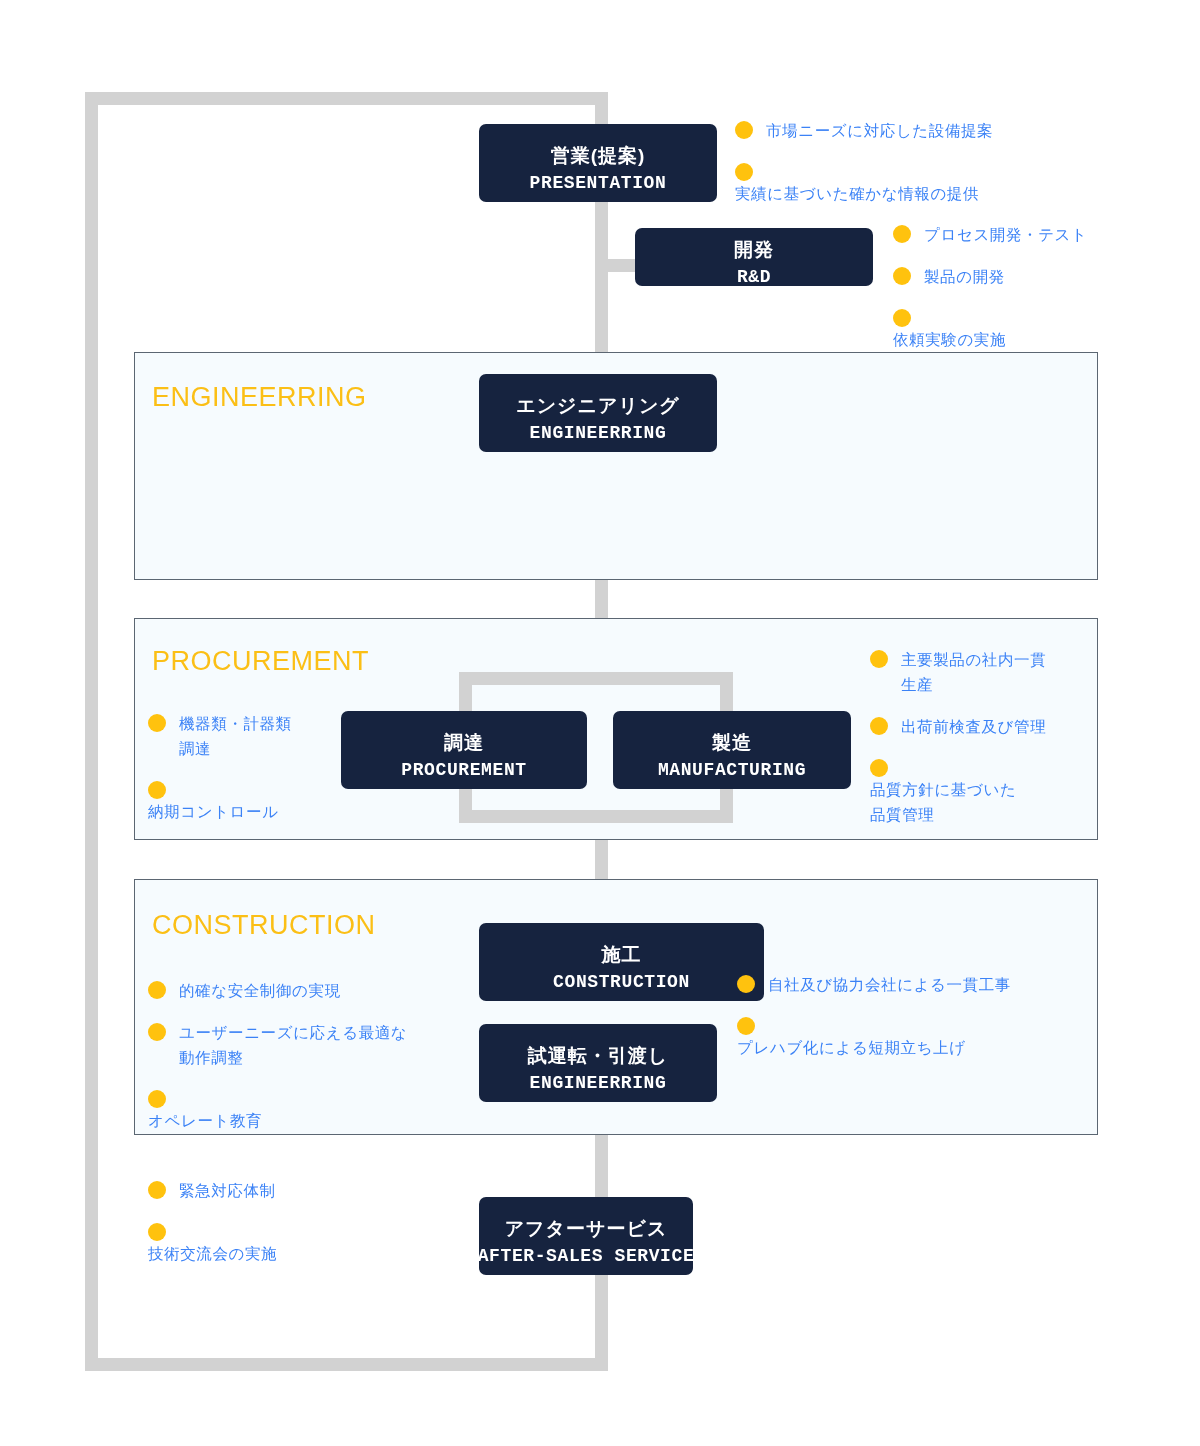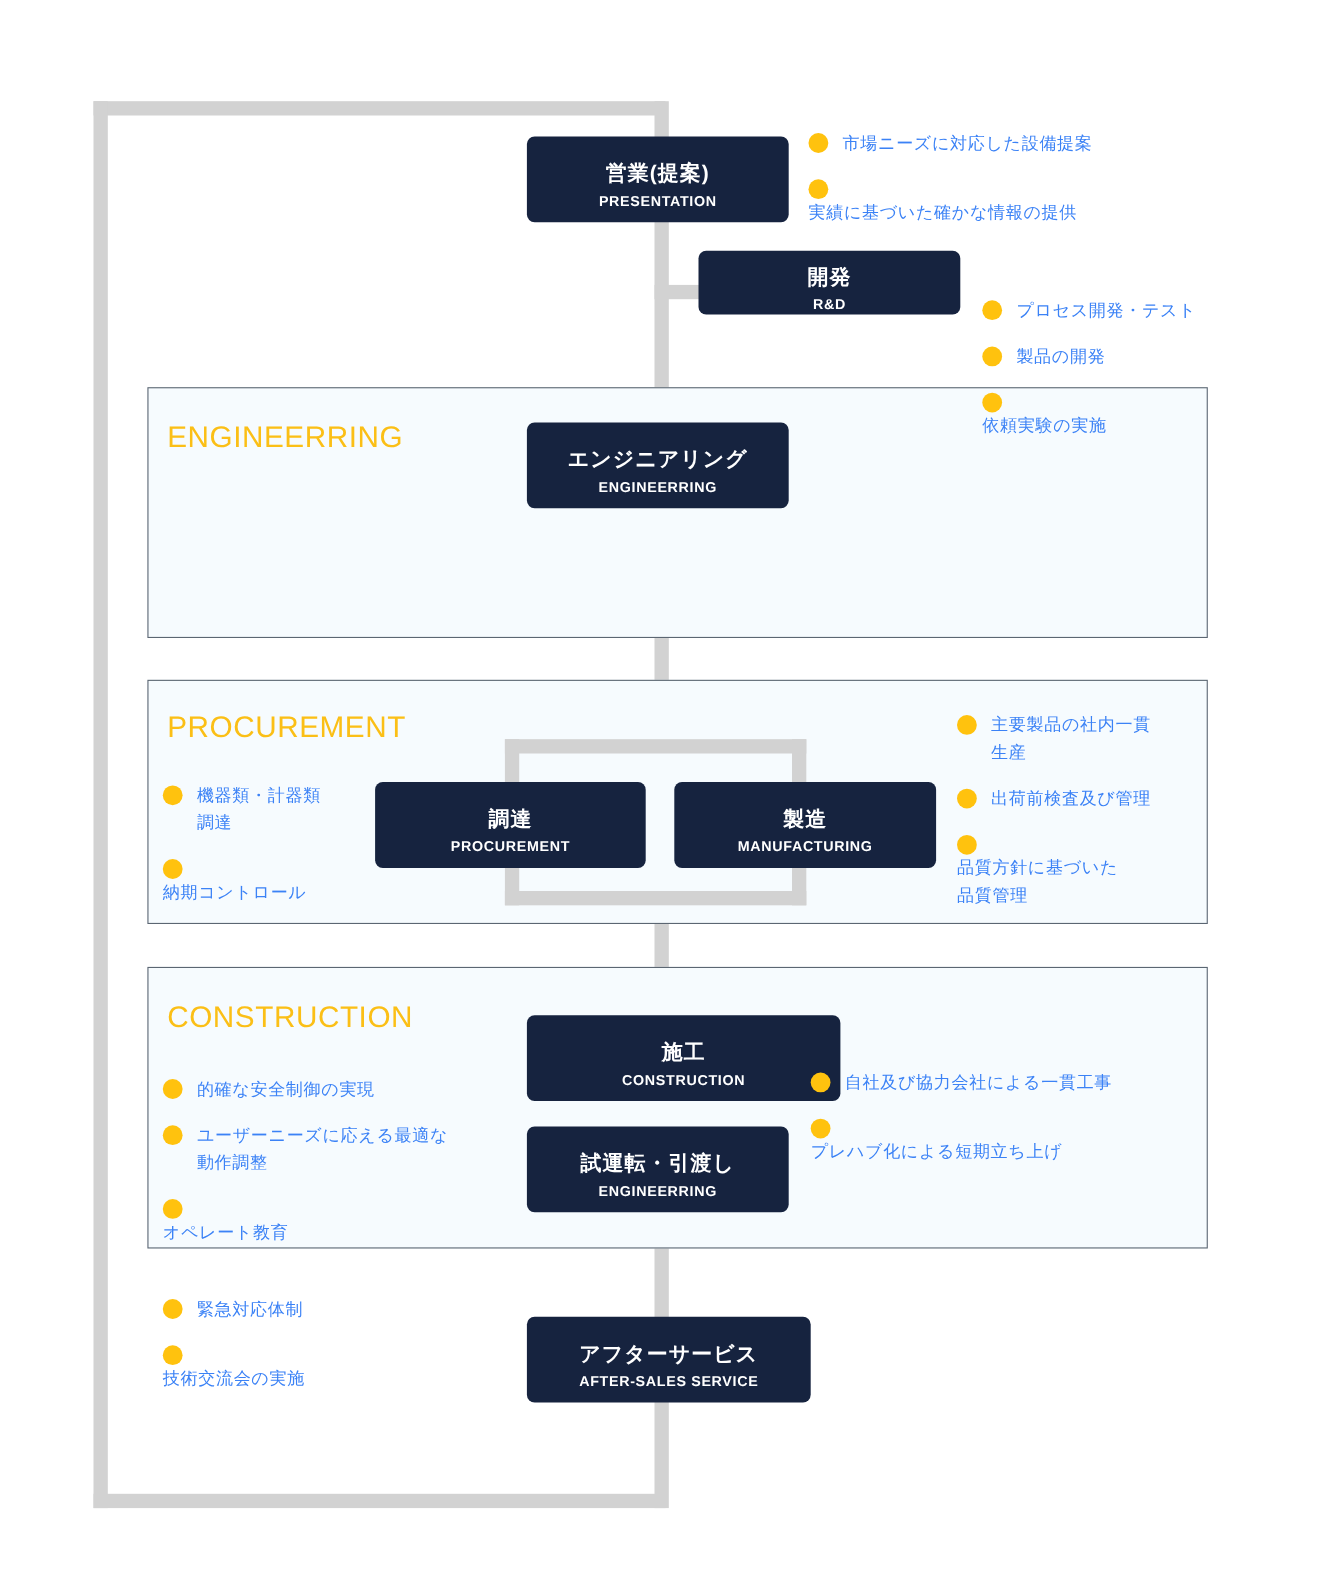"PRESENTATION" .box .en { font-family: none -> Liberation Mono, monospace; font-size: 13px -> 18px }
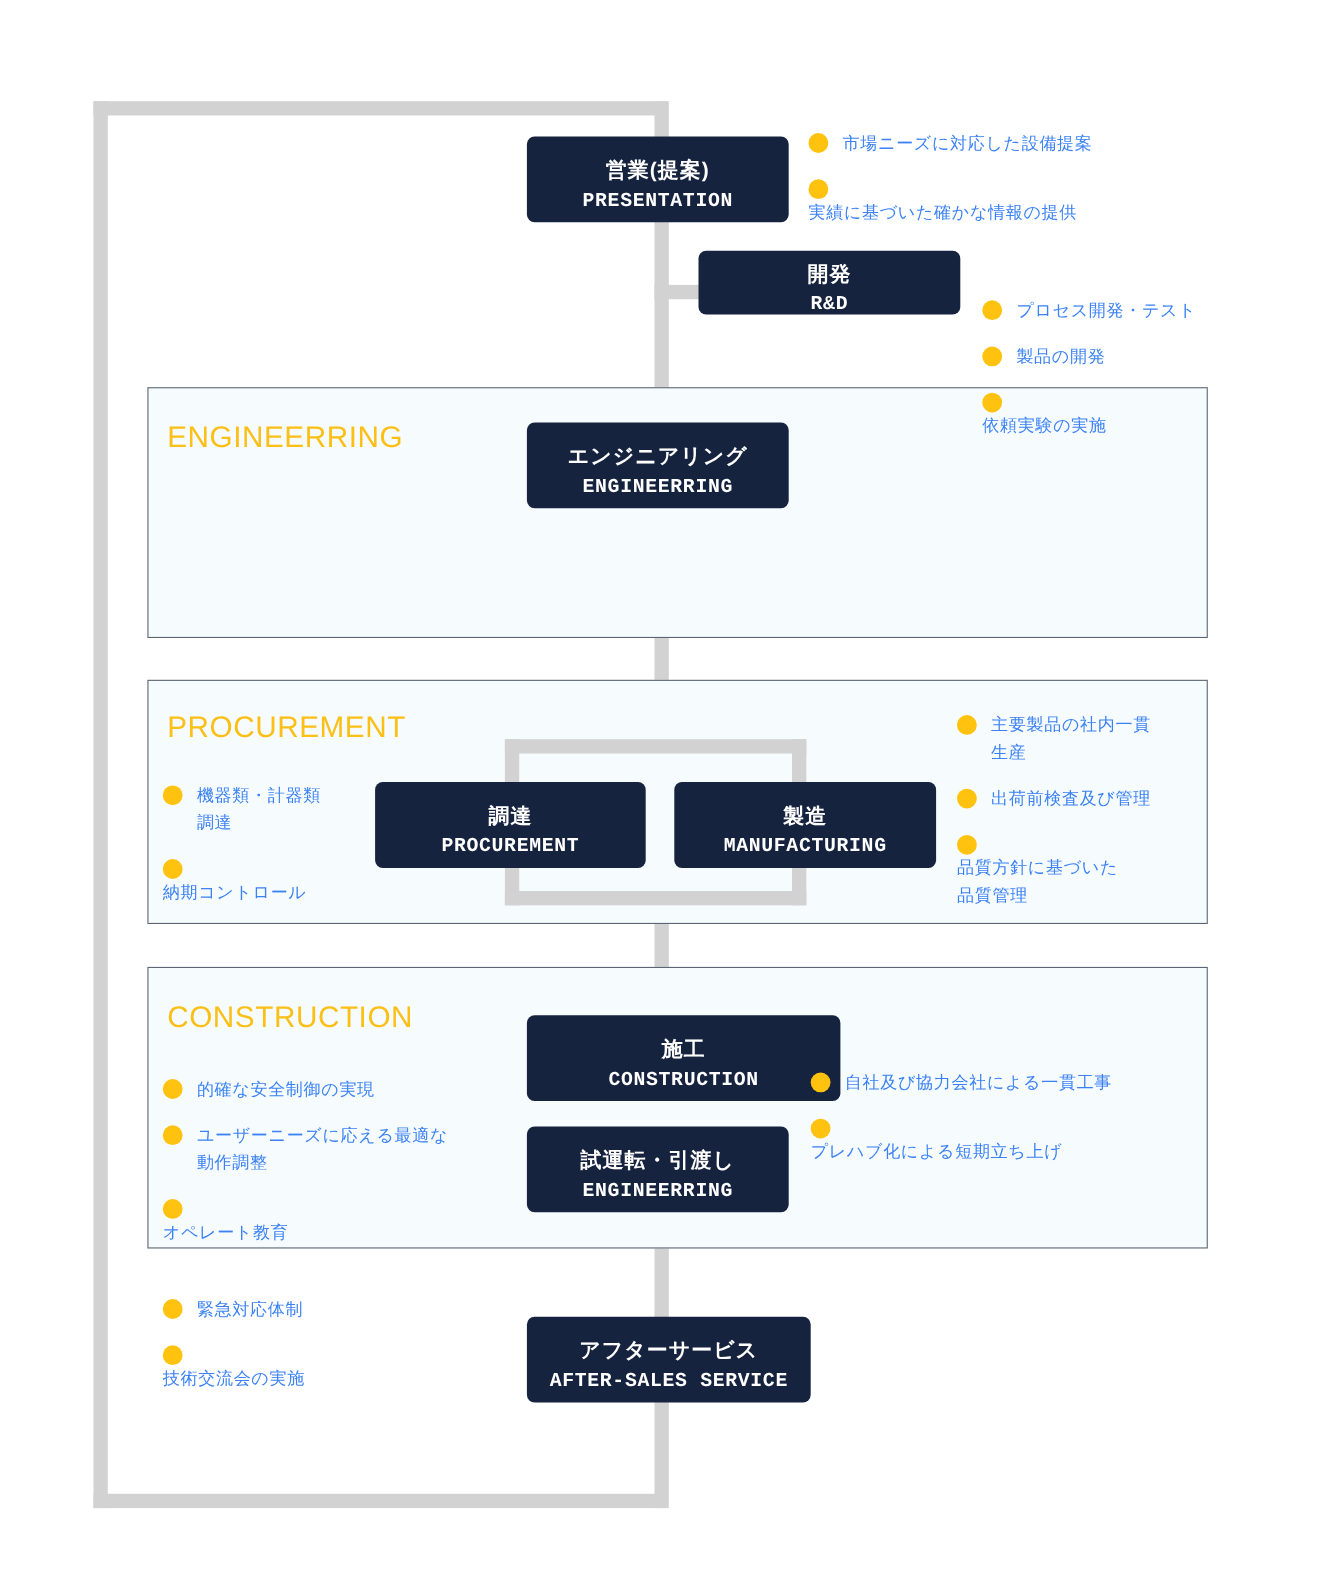"プロセス開発・テスト" #list-rd { margin-top: 48px -> none }
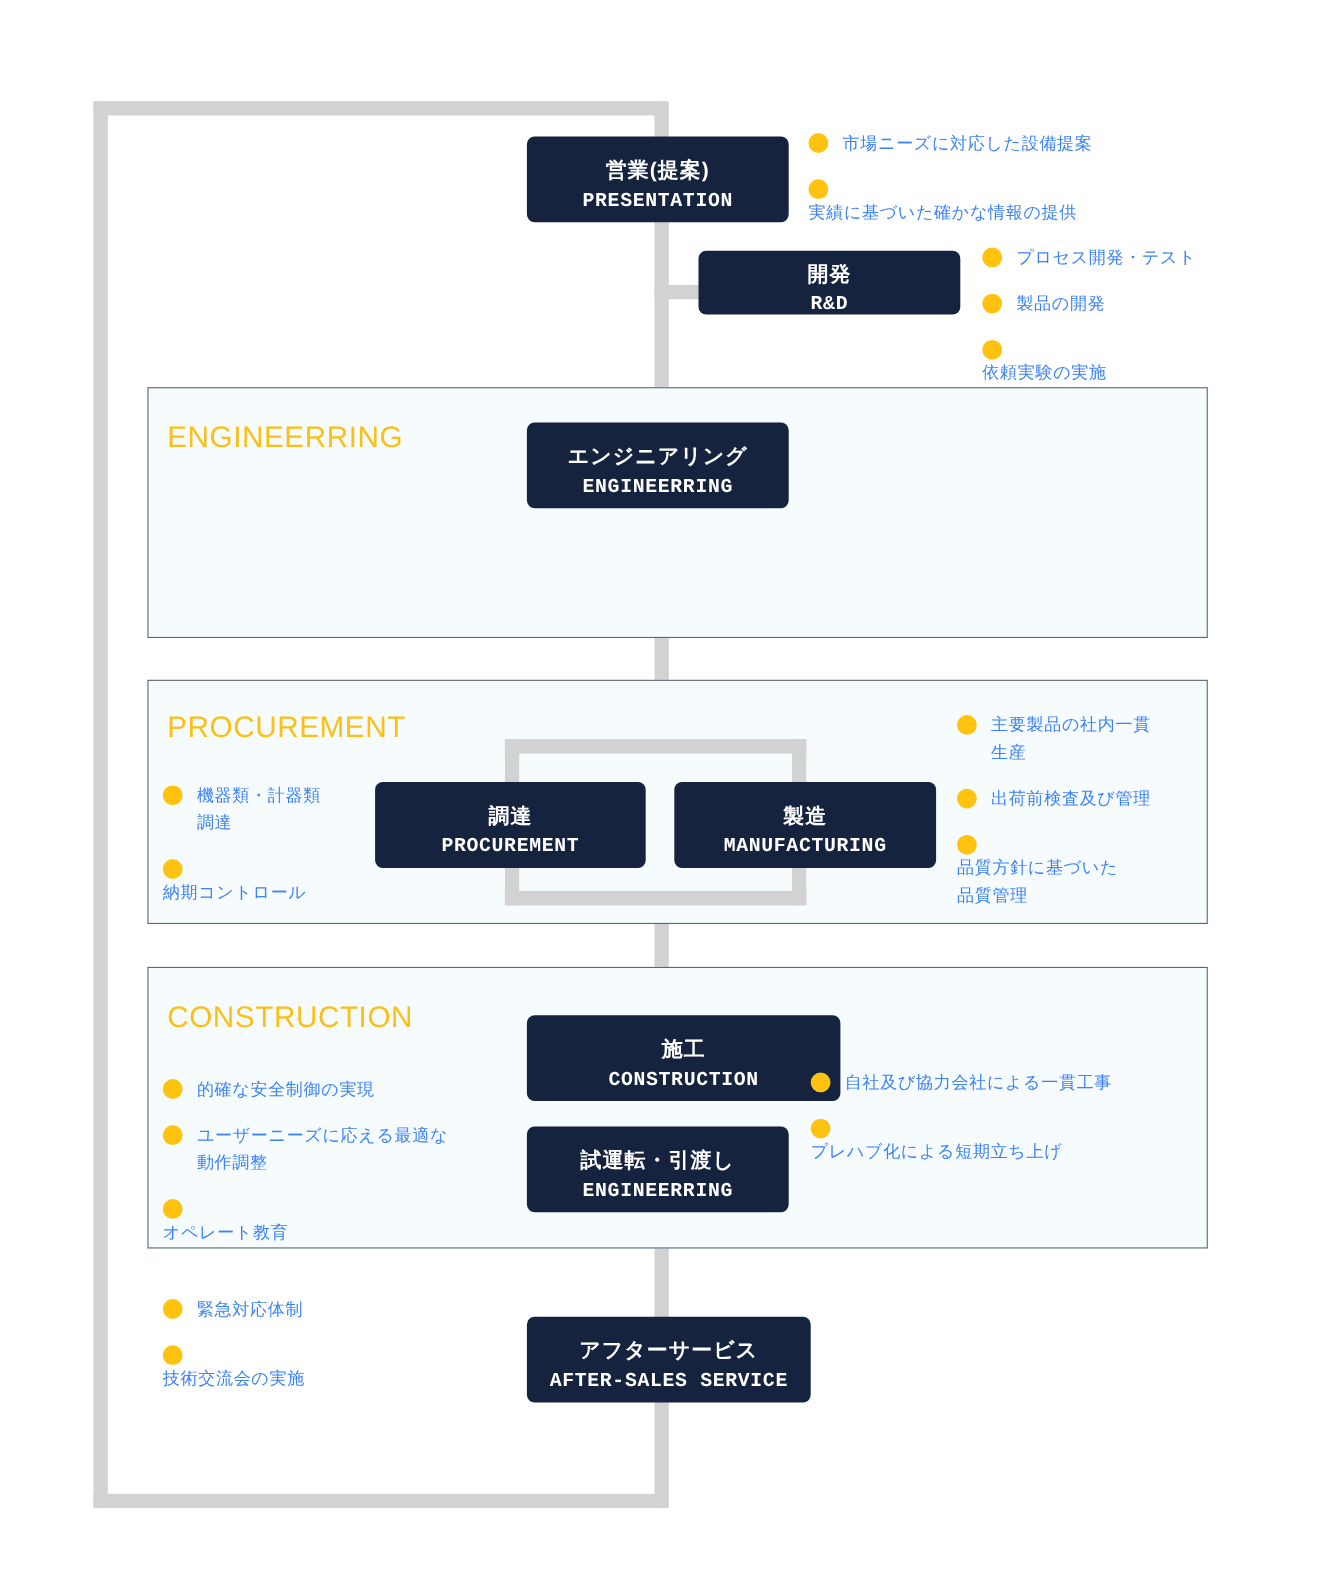"エンジニアリング" #box-engineering { top: 384px -> 374px }
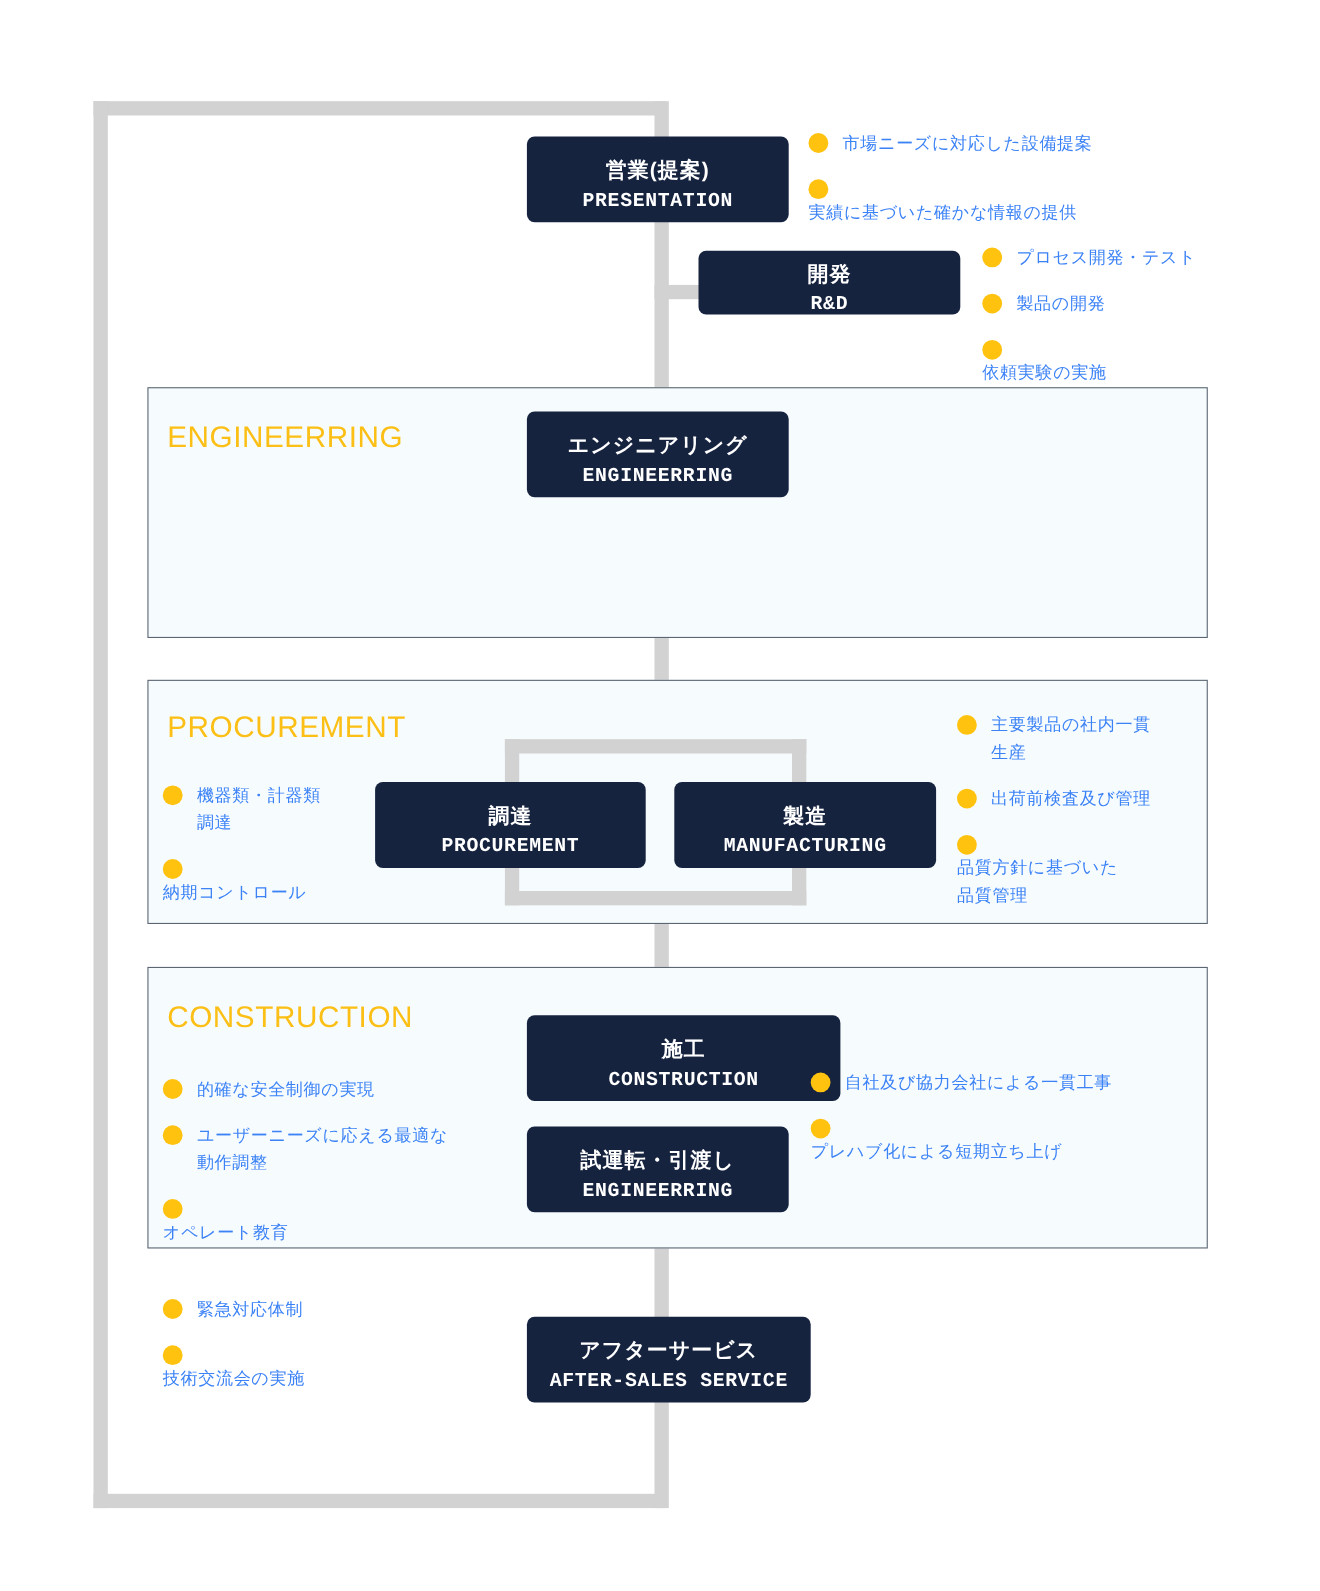"アフターサービス" #box-aftersales { width: 258px -> 214px }
